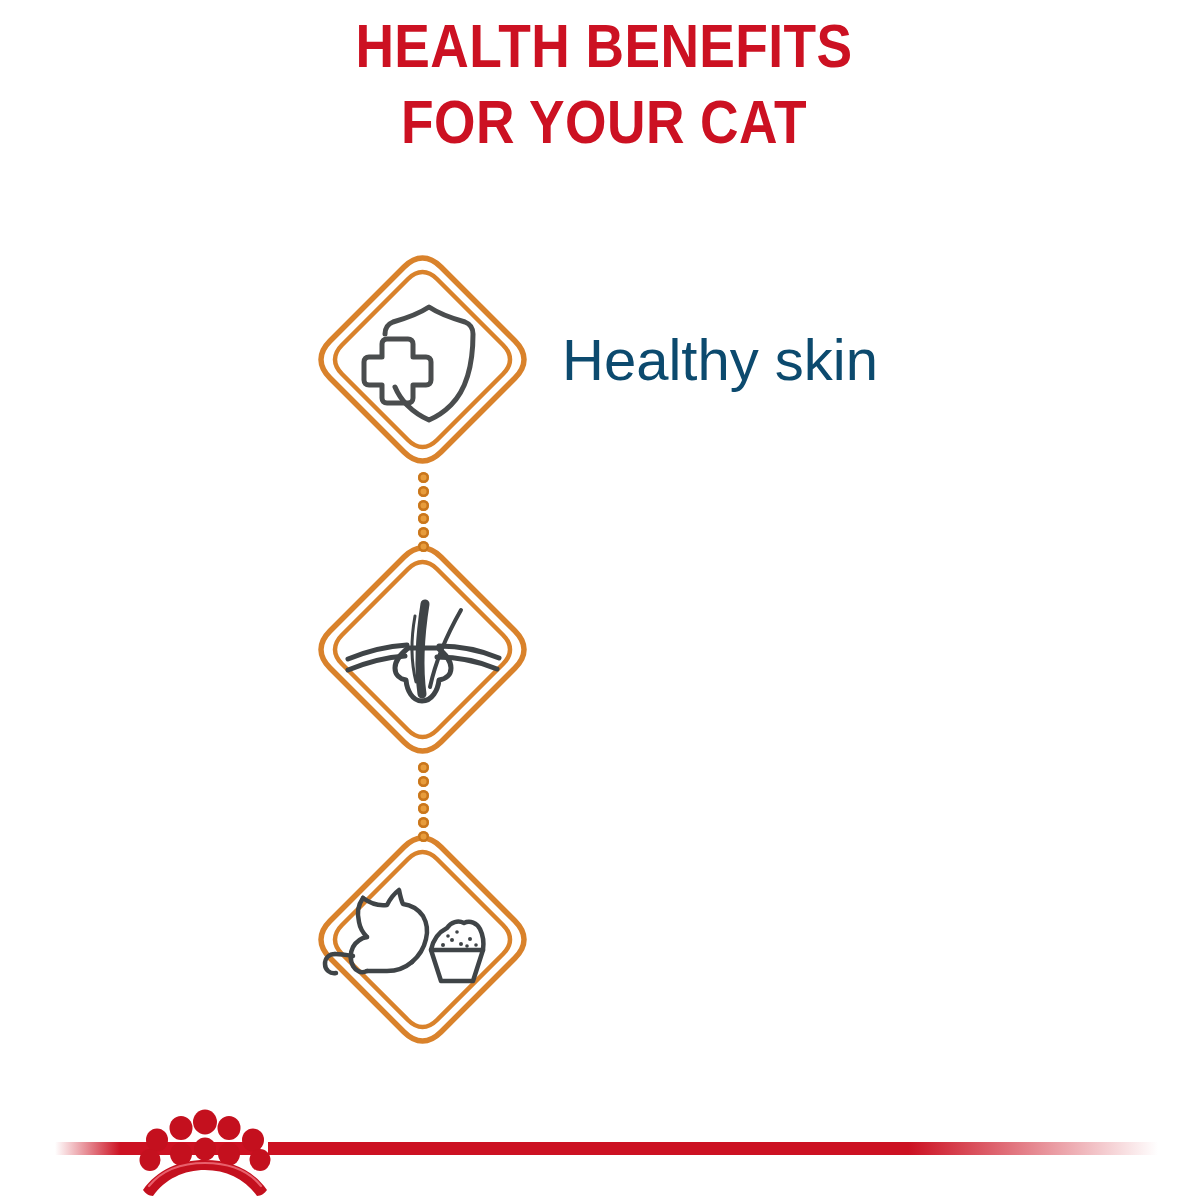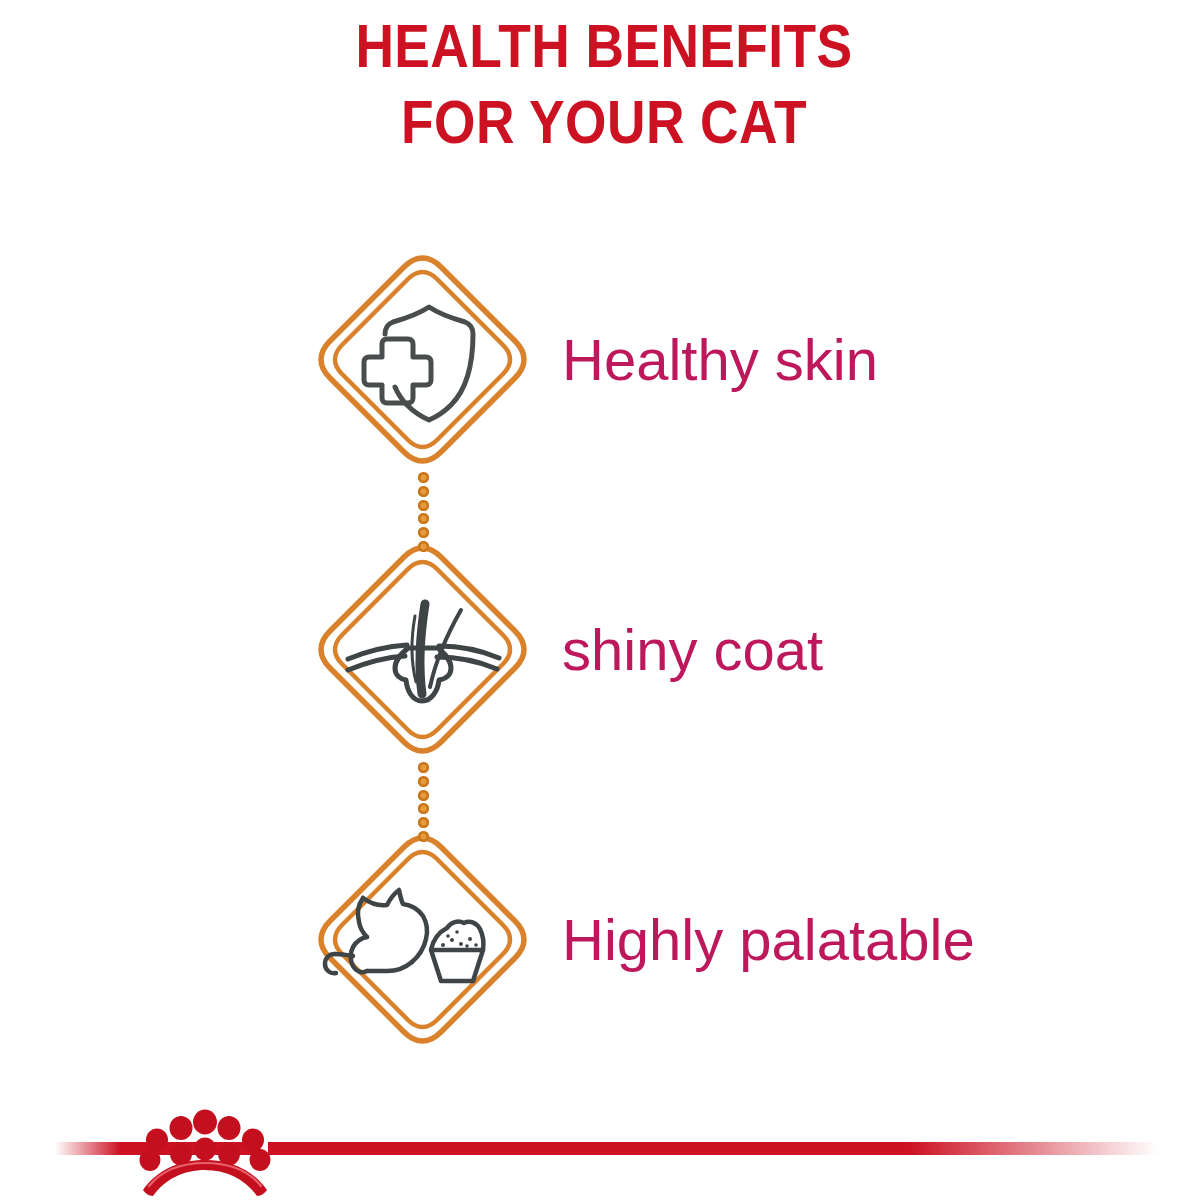"Healthy skin" .benefit-label { color: #be185d -> #0c4a6e }
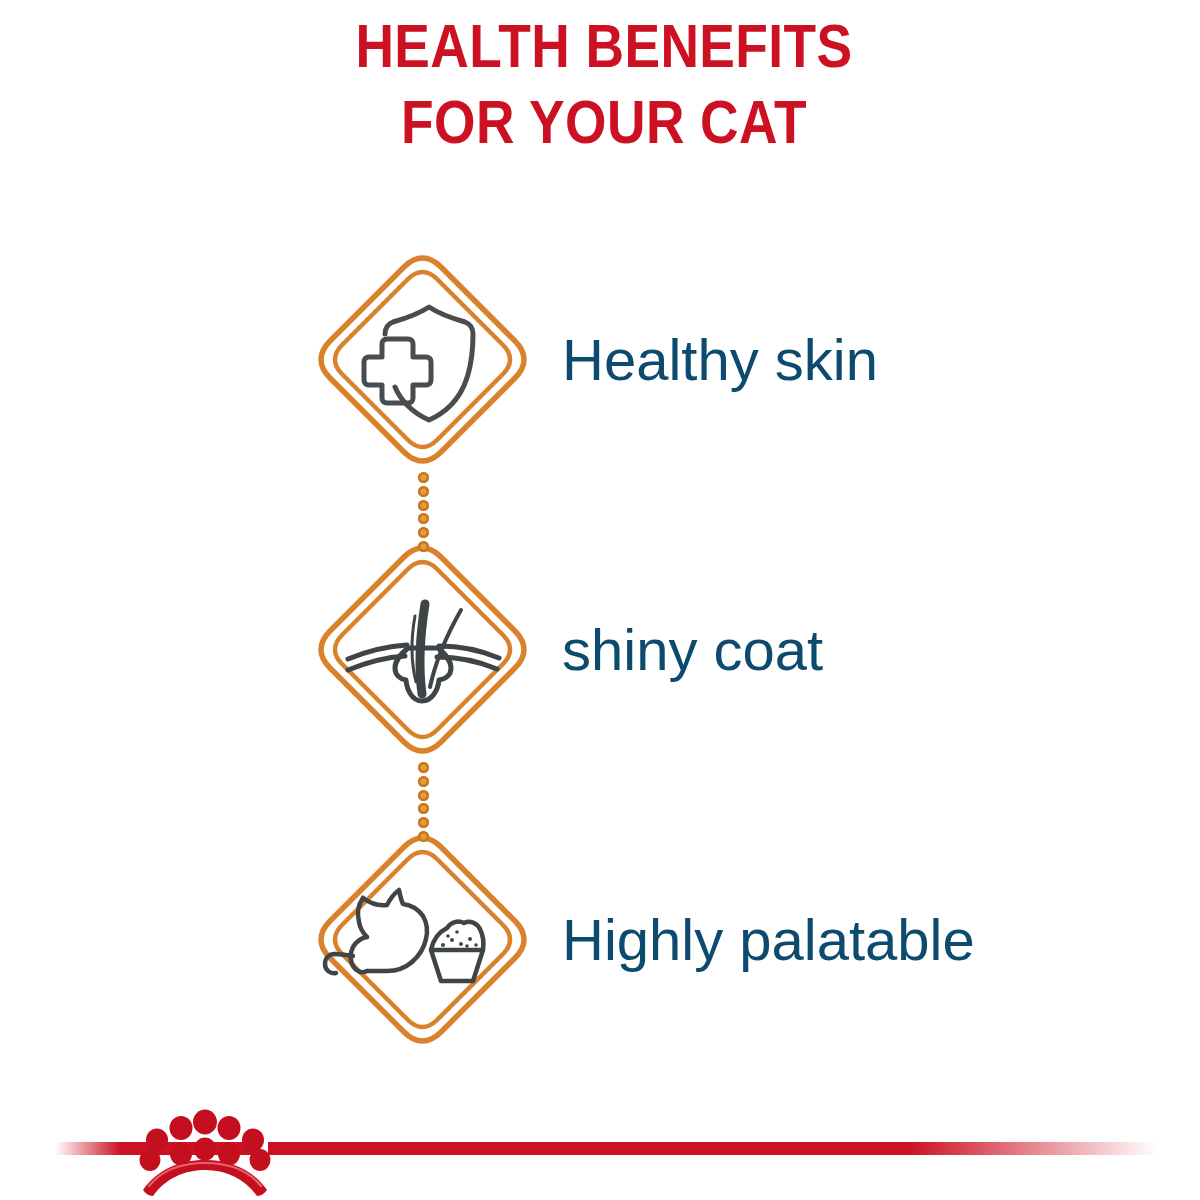"shiny coat" span.ln { html: <span>shiny coat</span> -> none }
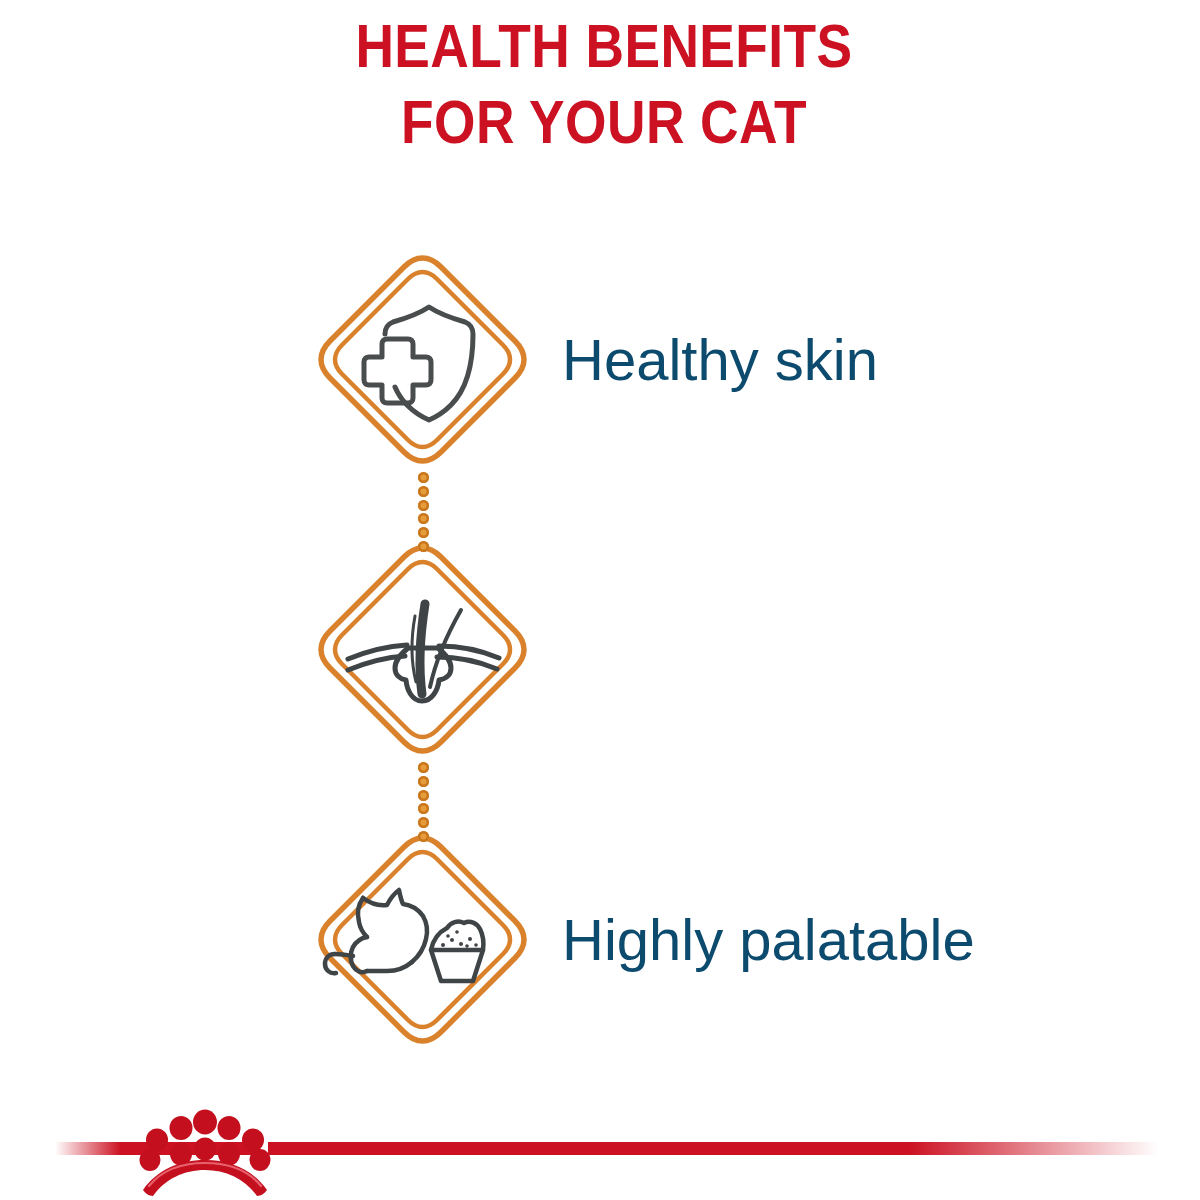"Highly palatable" div.benefit-label { html: <div> <span>Highly palatable</span> </div> -> none }
